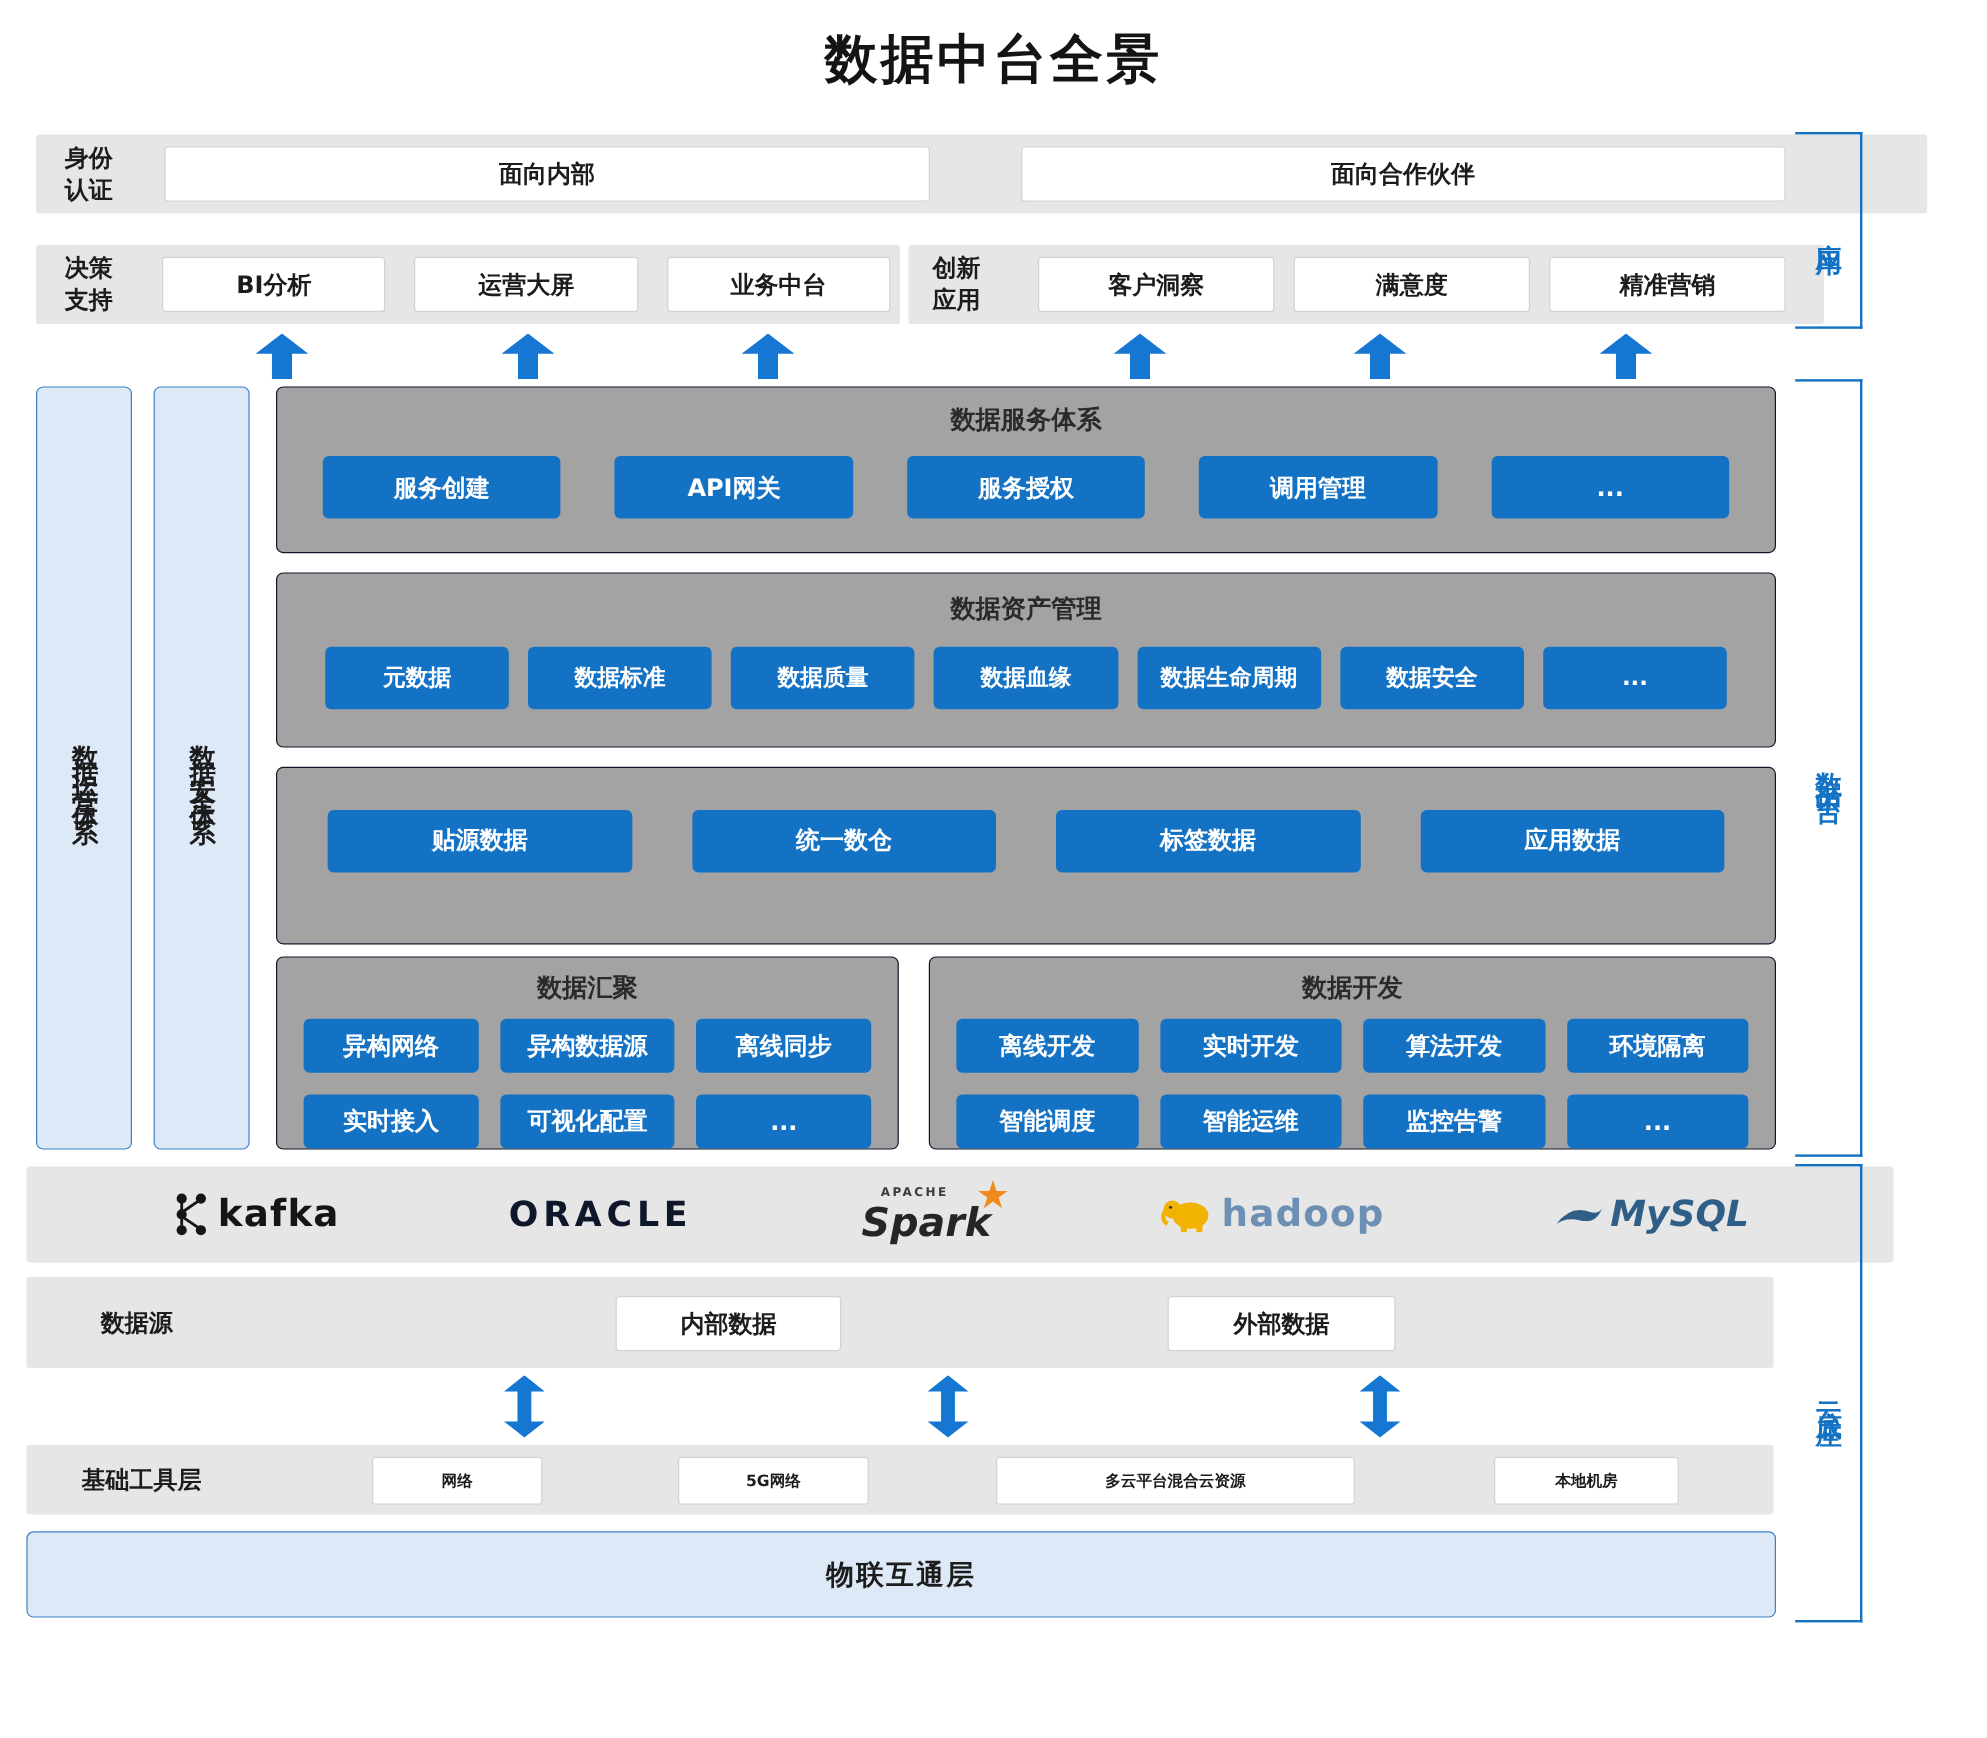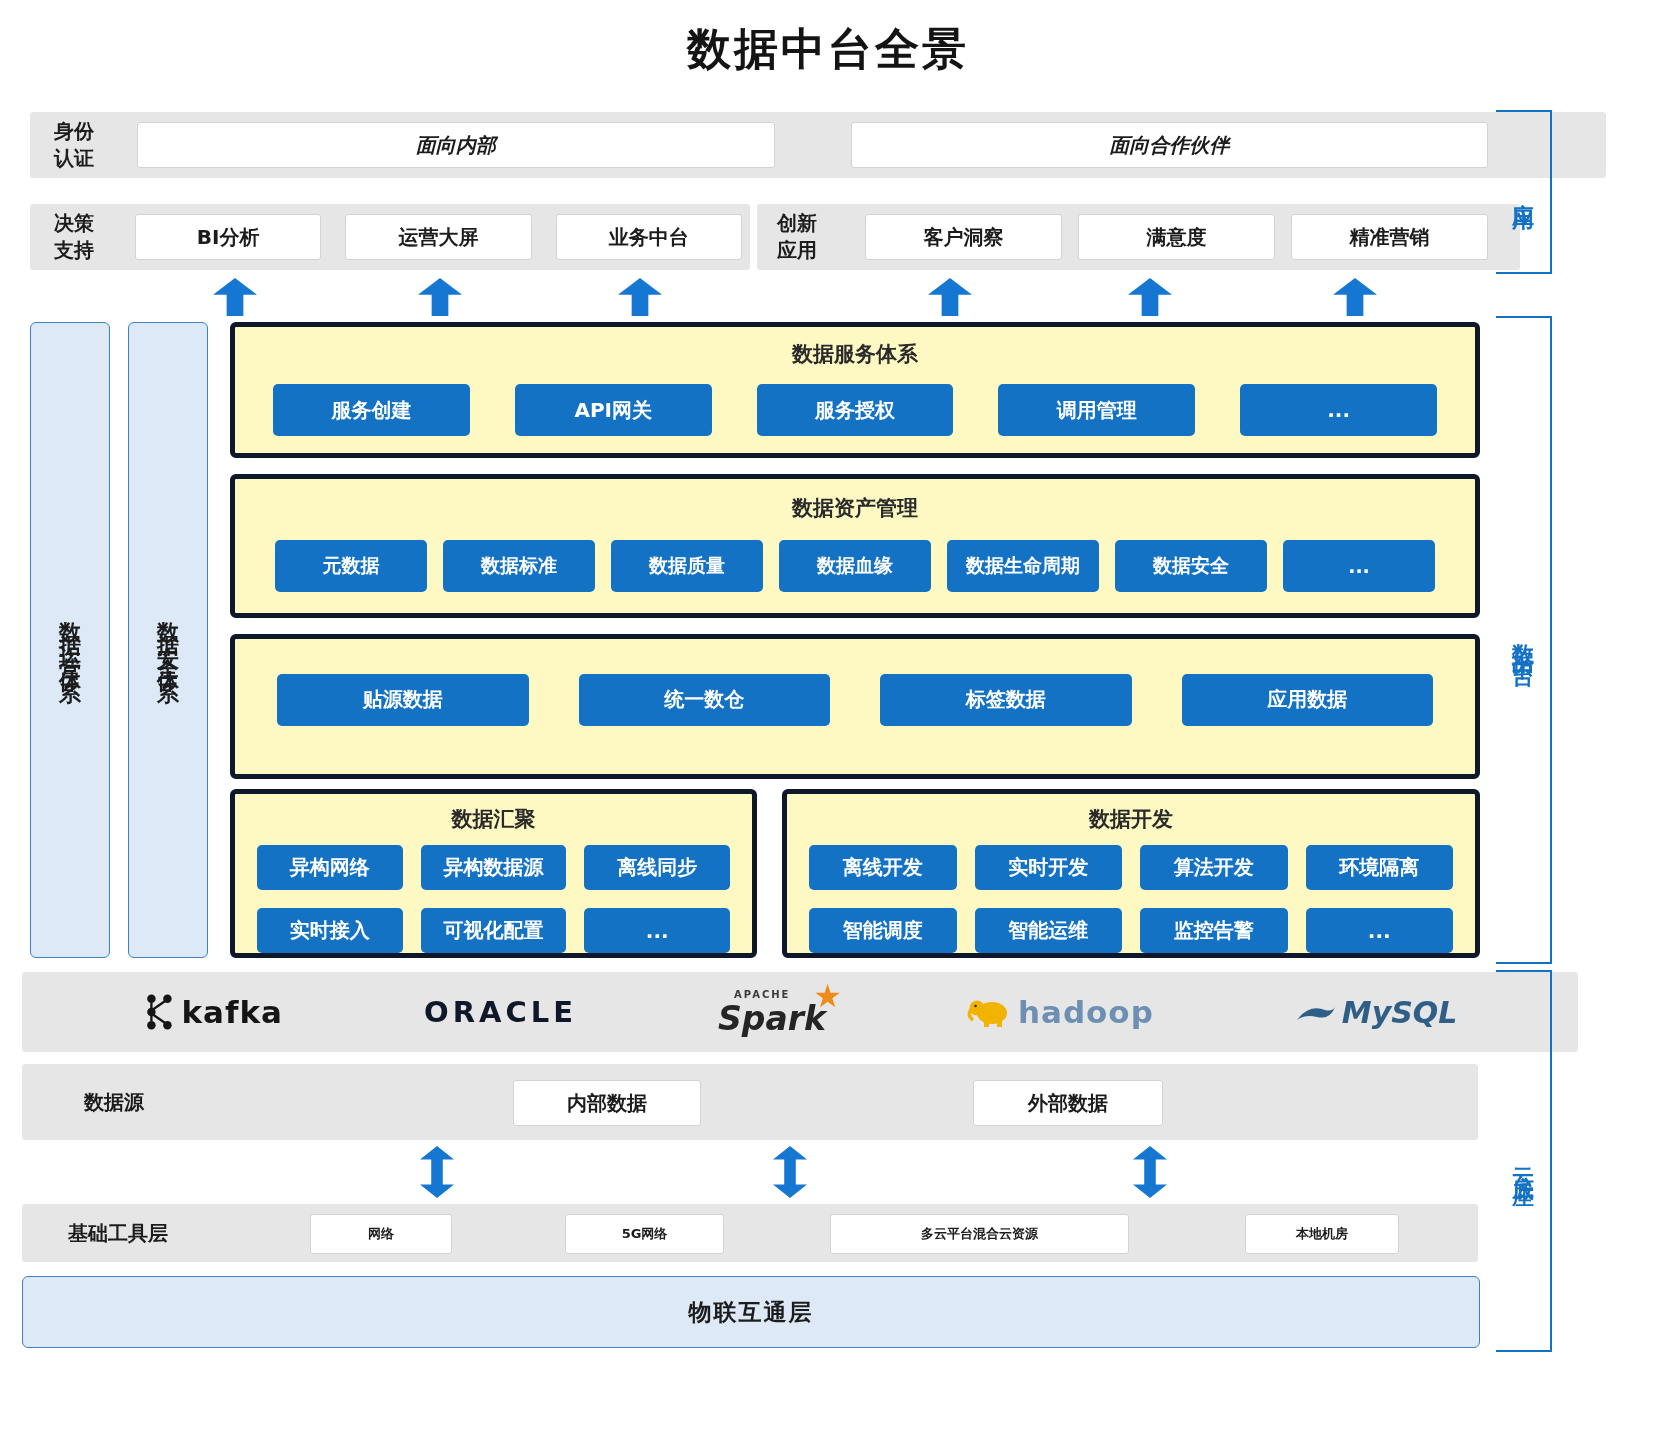"面向内部" .bar-identity .whitebox { font-style: italic -> none }
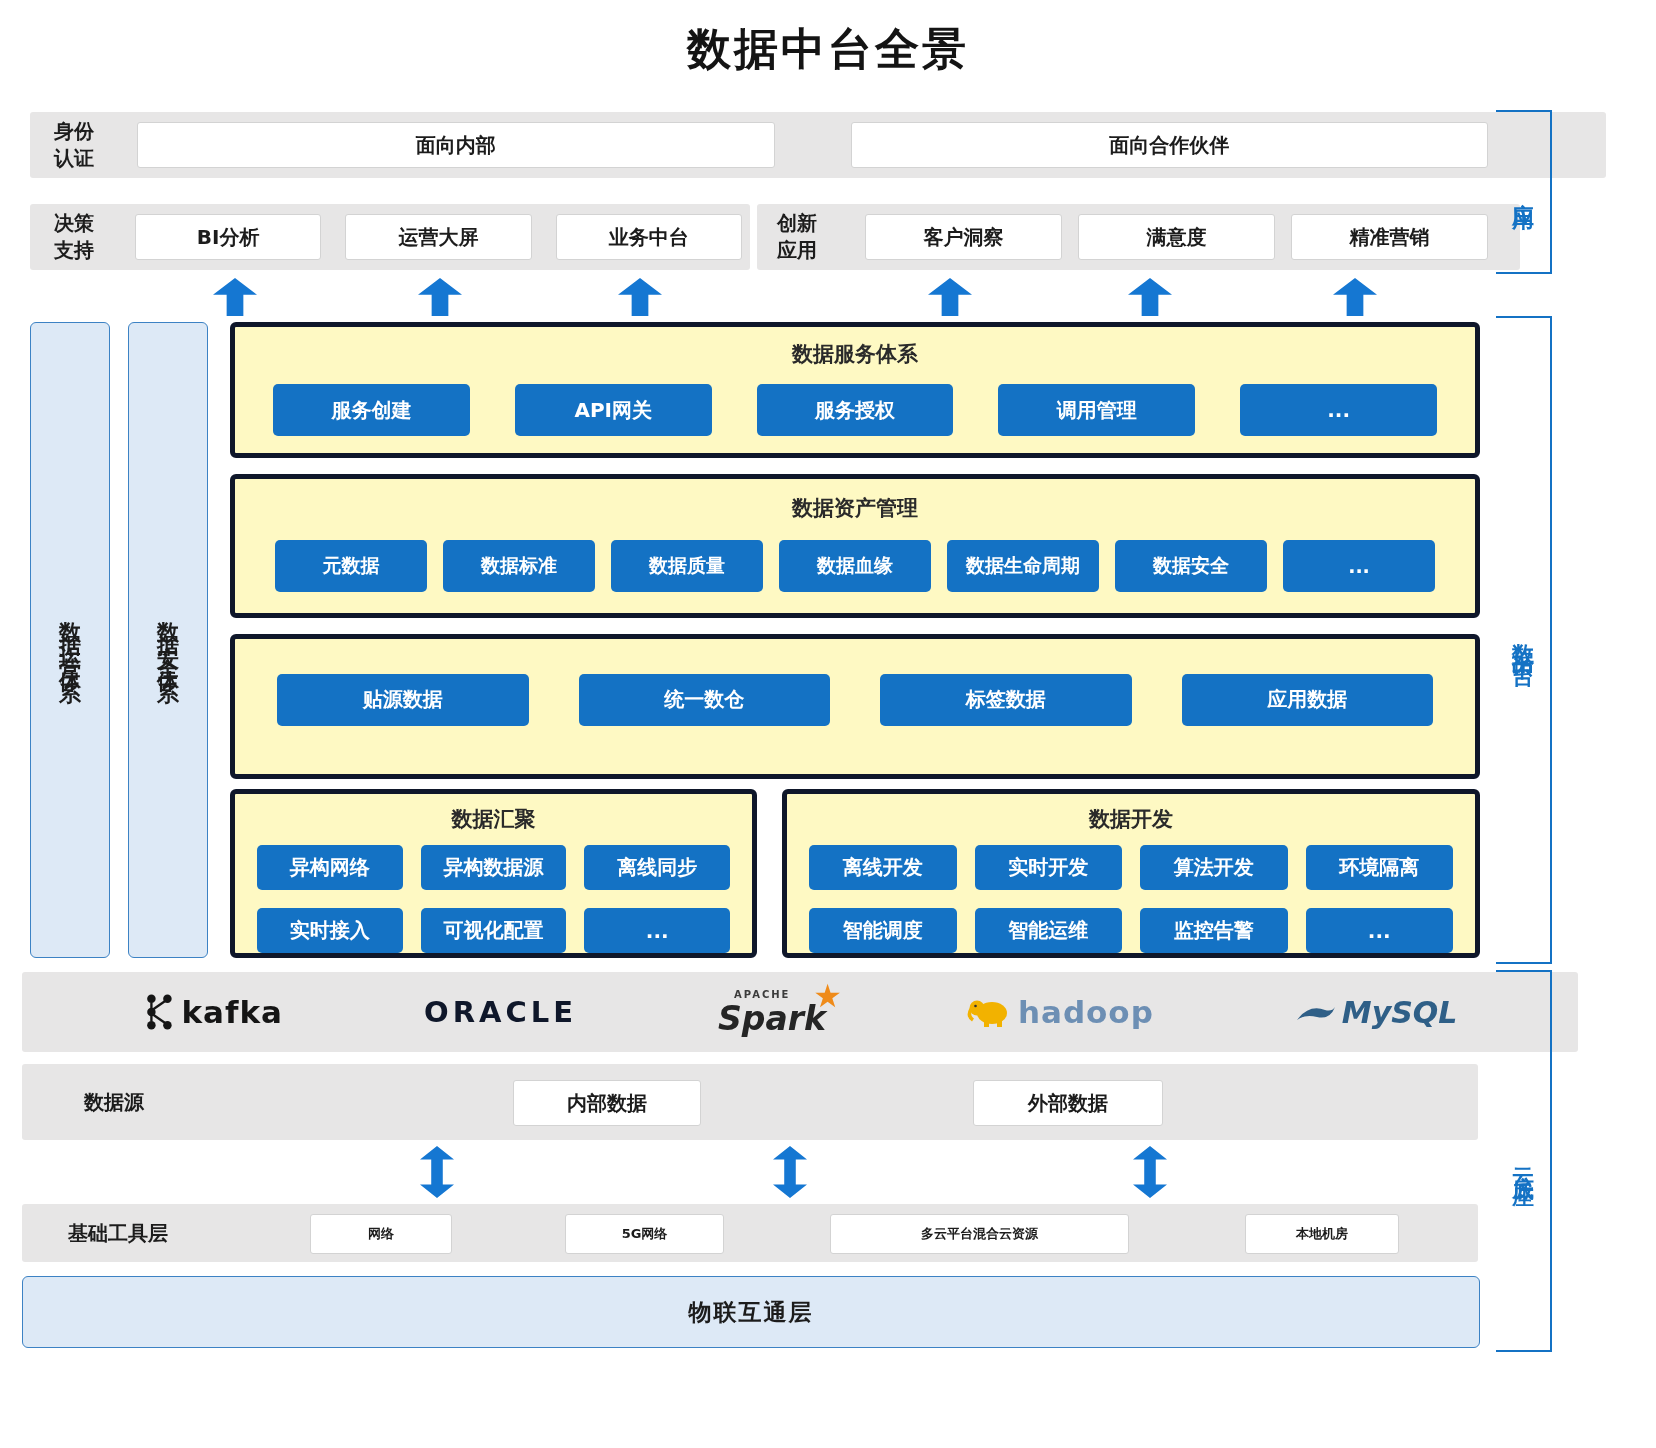"数据服务体系" .section { background: #fef9c3 -> #a3a3a3; border: 5px solid #0f172a -> 1px solid #0f172a }
